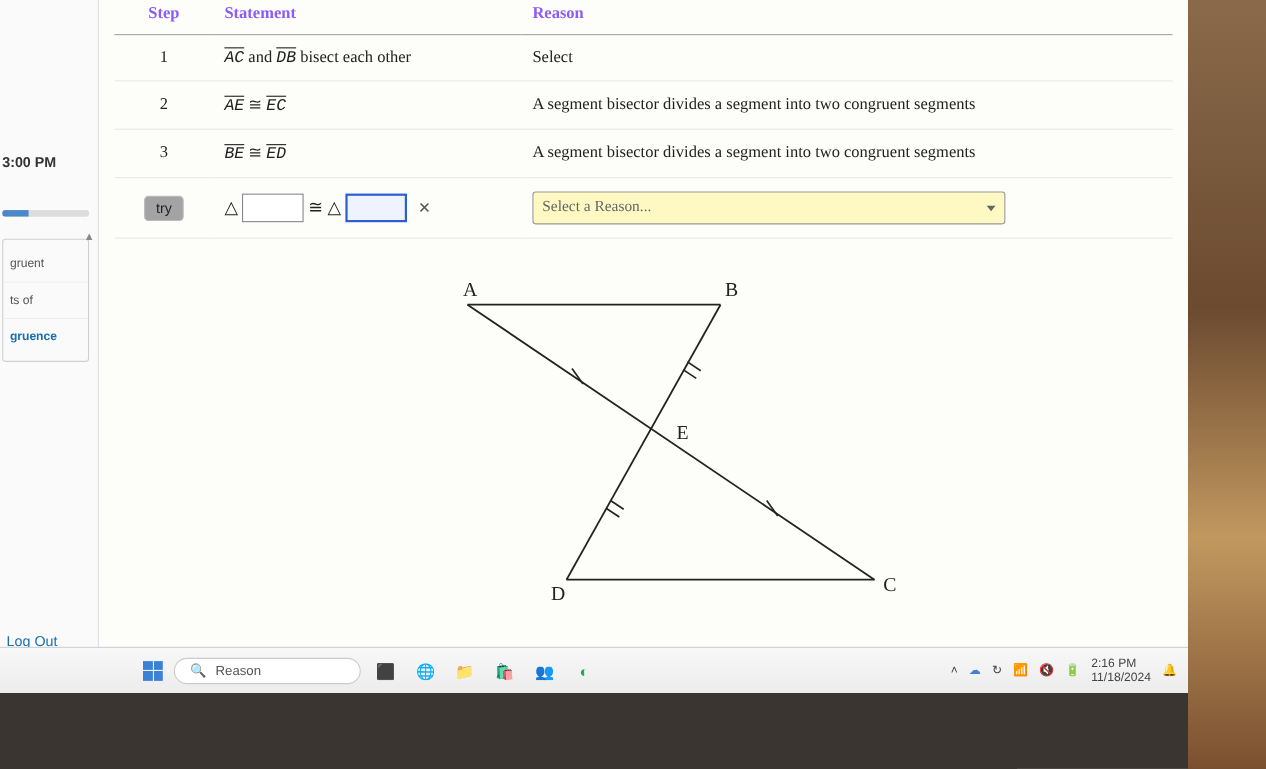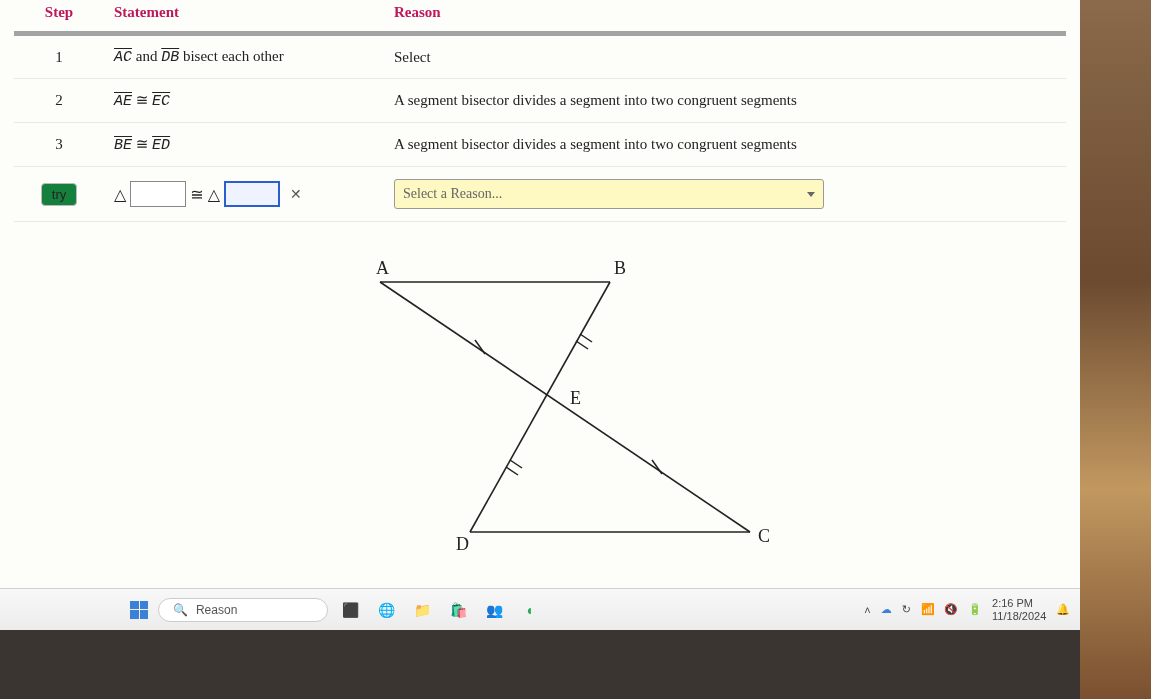"Step" table.proof th { border-bottom: 5px solid #a3a3a3 -> 1px solid #a3a3a3; color: #be185d -> #8b5cf6 }
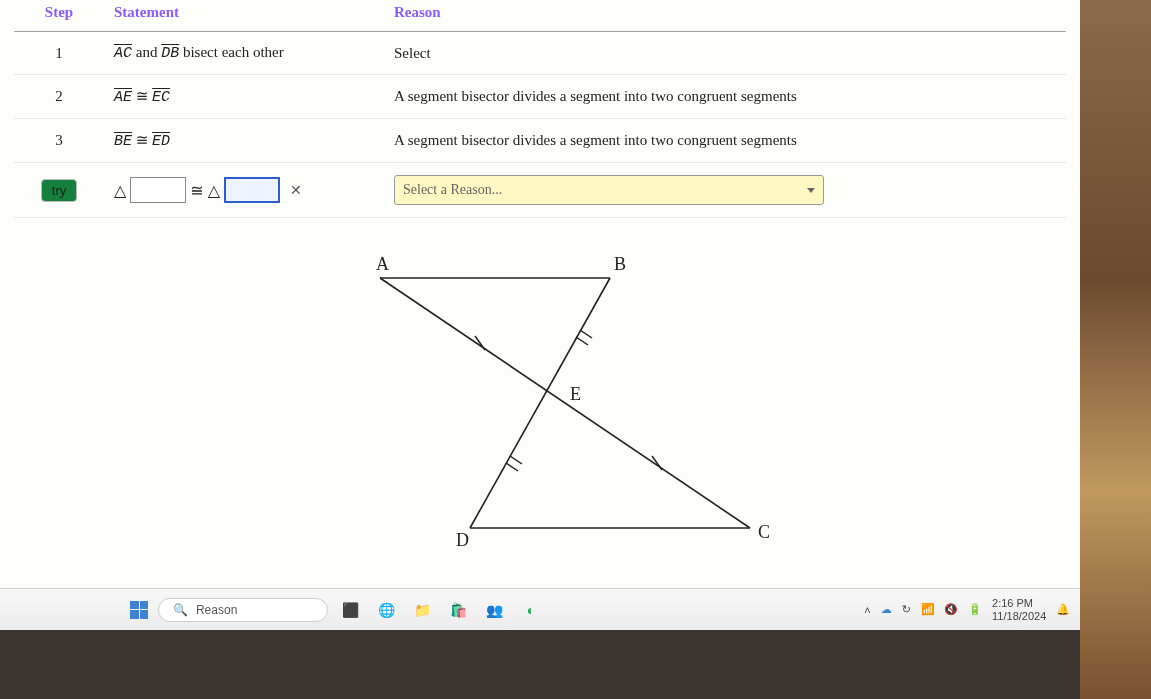"3:00 PM" div.sidebar { html: none -> <div> <div>3:00 PM</div> <div> <div></div> </div> <div>▲</div> <div> <div>gruent</div> <div>ts of</div> <div>gruence</div> </div> <div>Log Out</div> </div> }
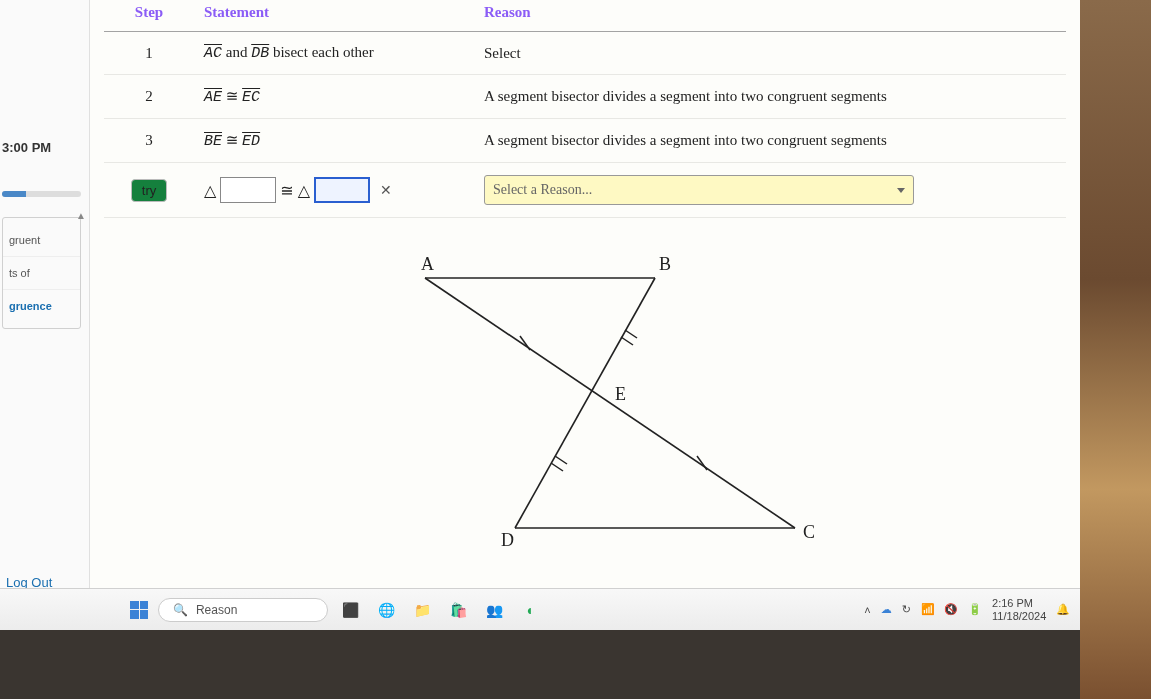"try" .try-btn { background: #15803d -> #a3a3a3 }
